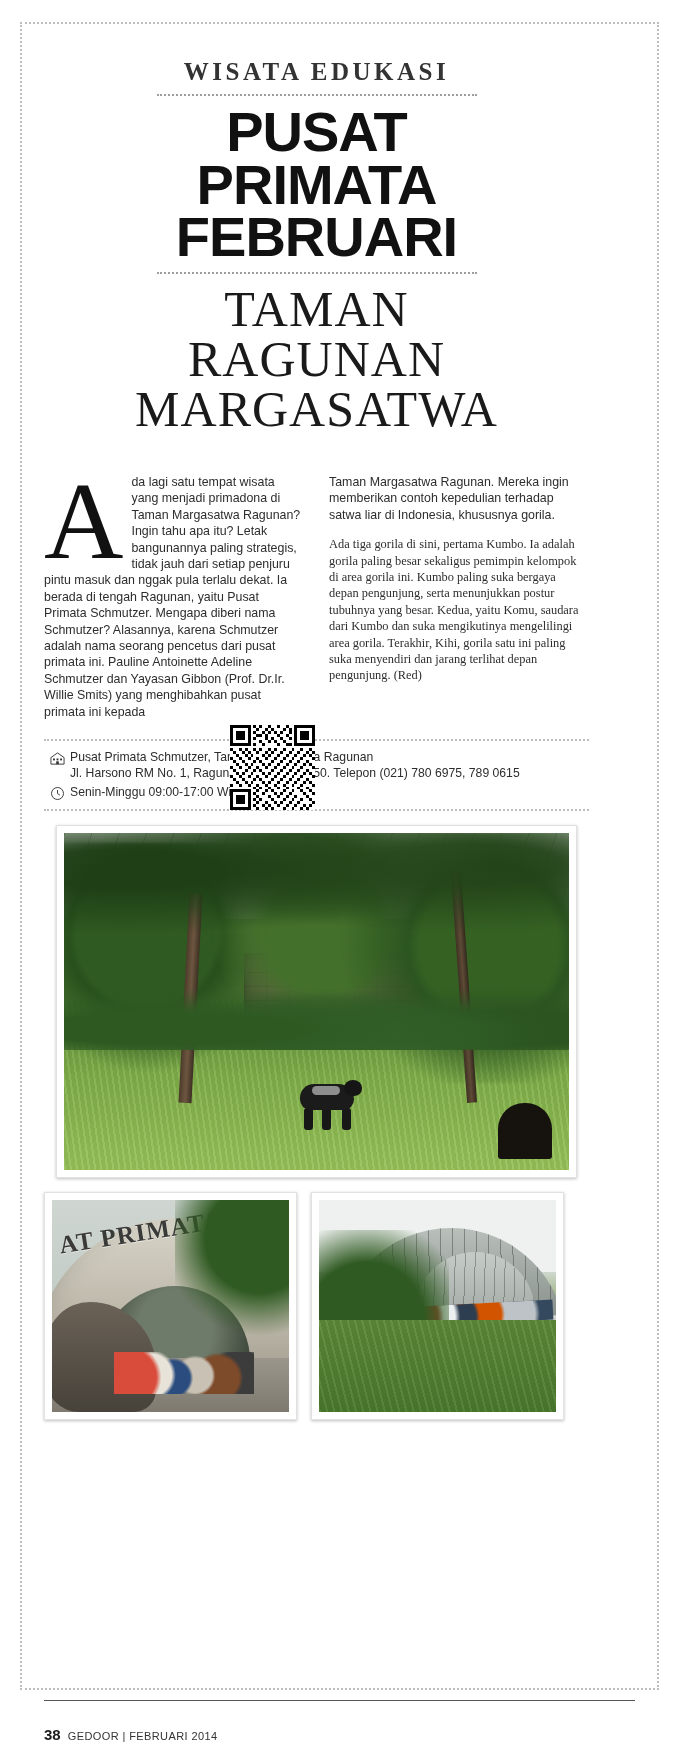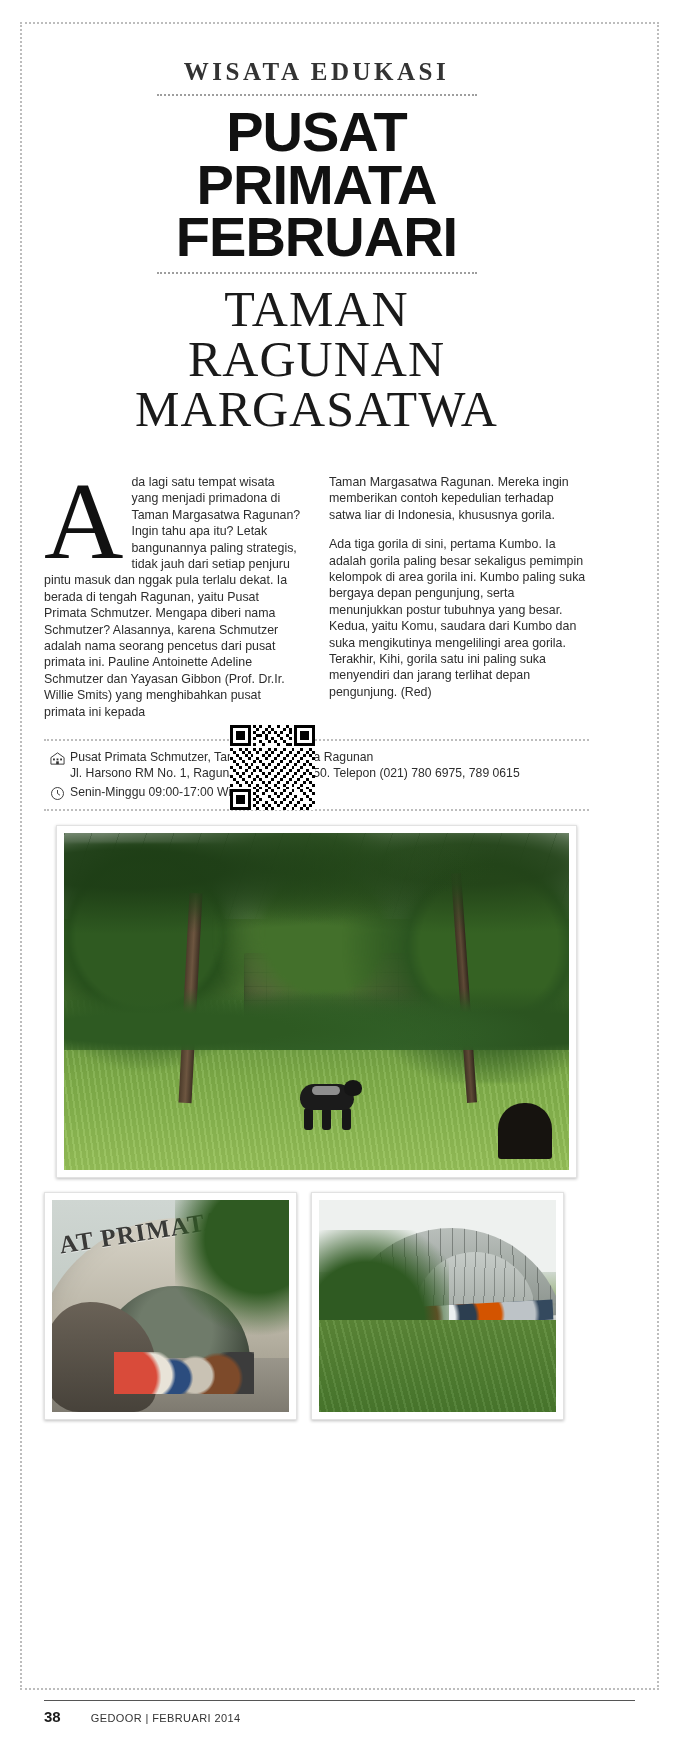"Ada tiga gorila di sini," .col.right p.last { font-family: none -> Liberation Serif, serif }
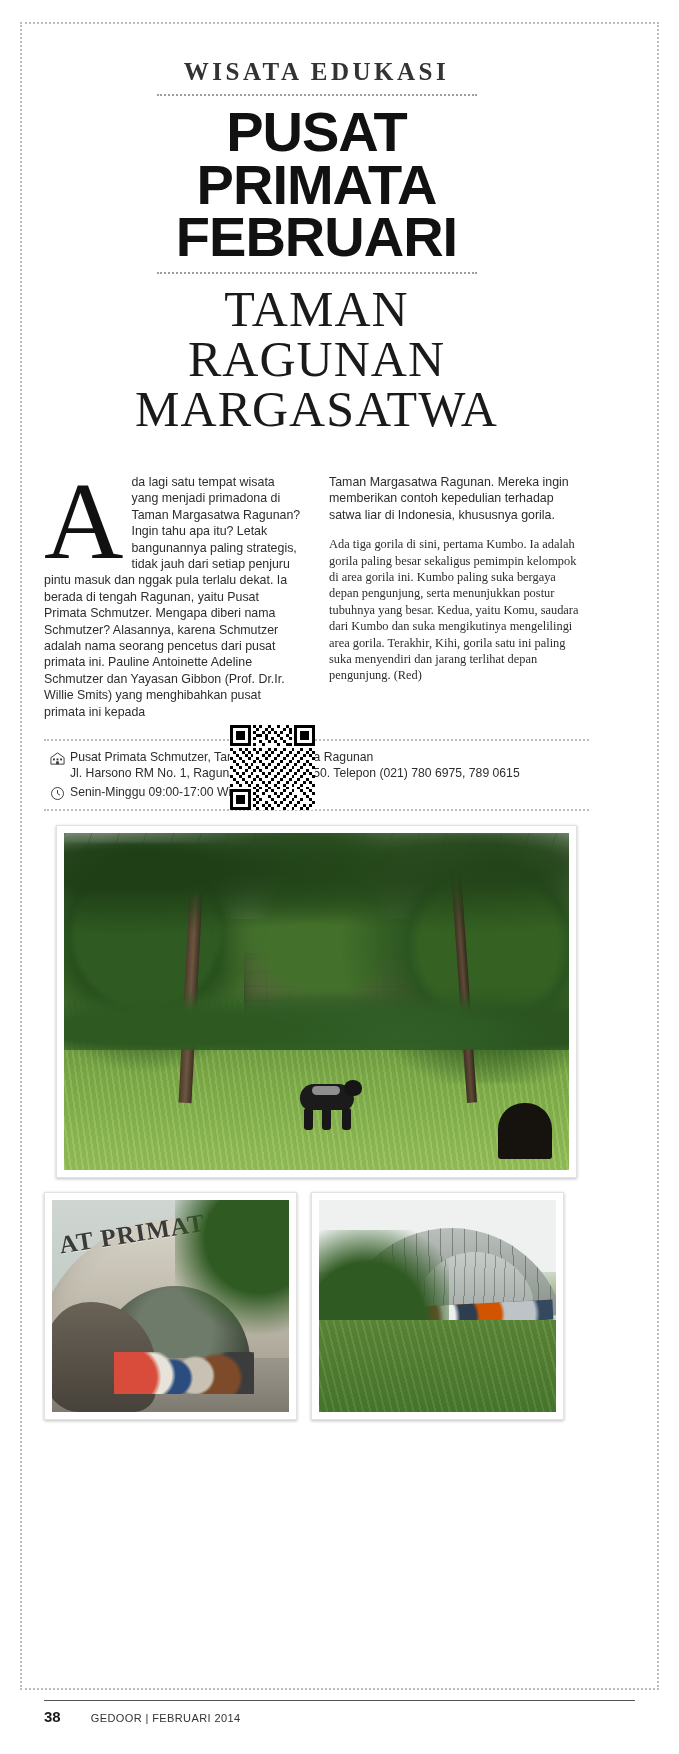"38" .footer { padding-top: 7px -> 25px }
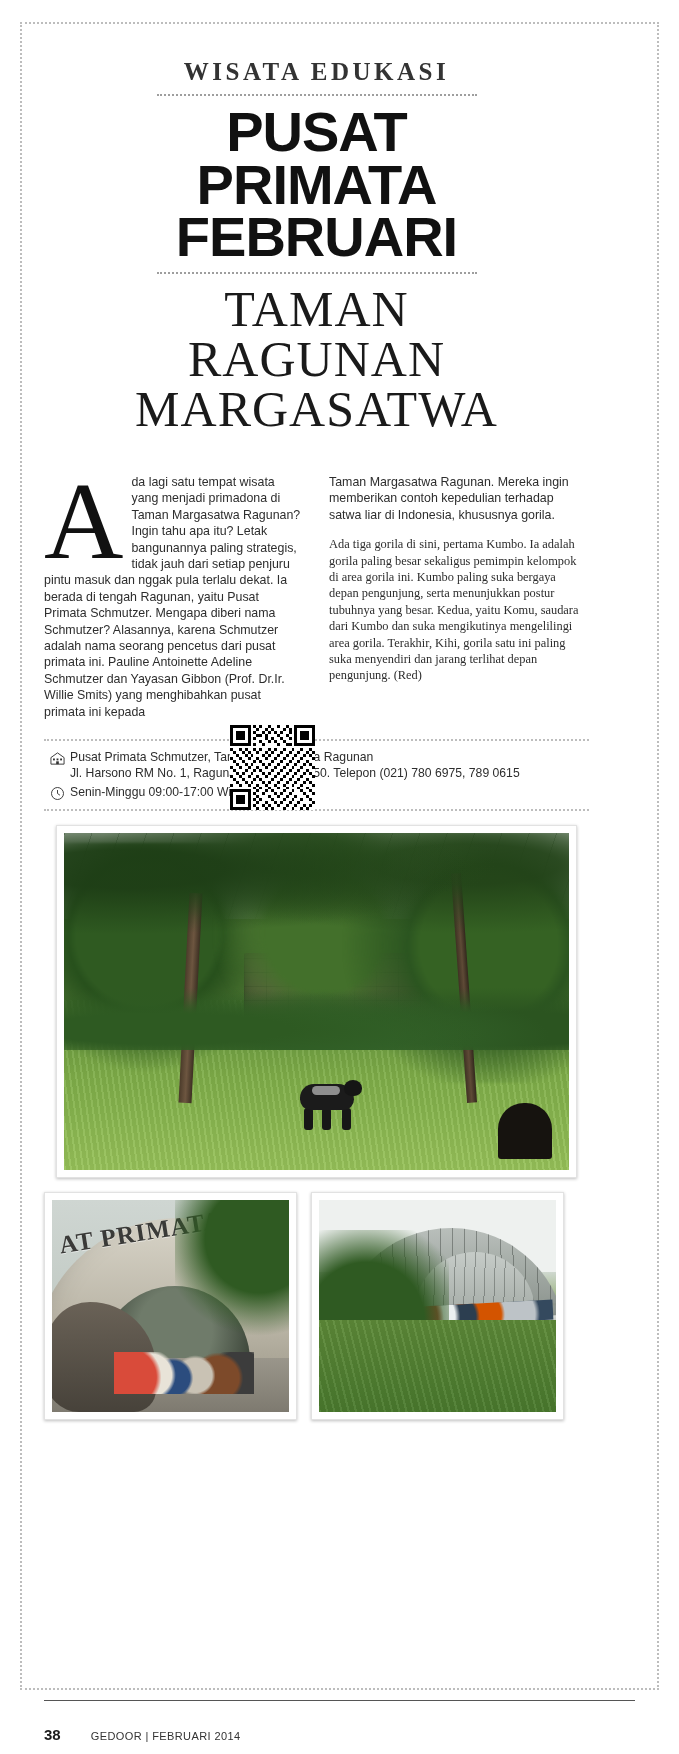"GEDOOR | FEBRUARI 2014" .footer-txt { margin-left: 23px -> none }
